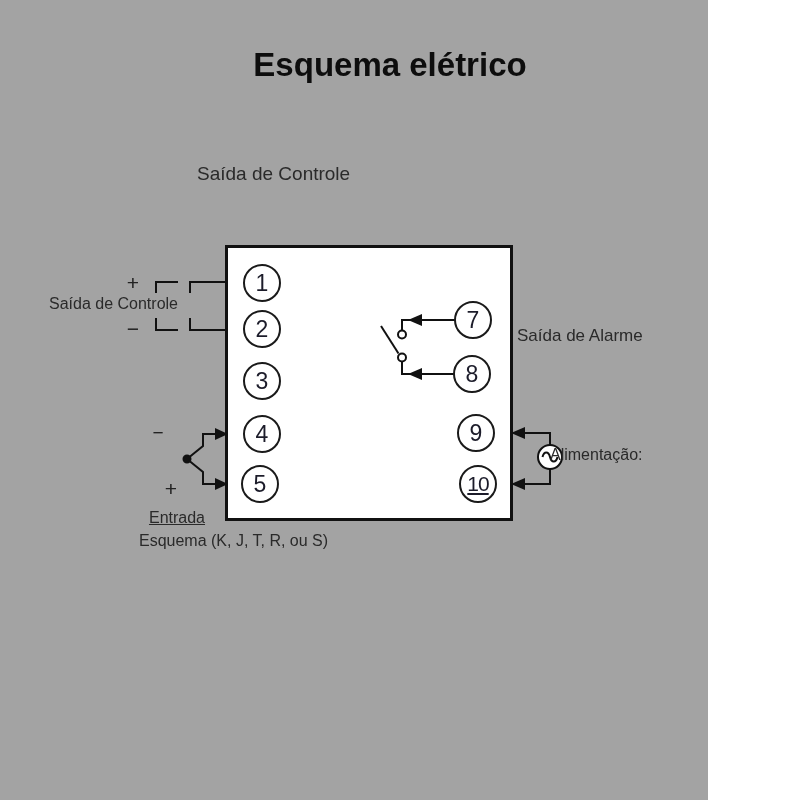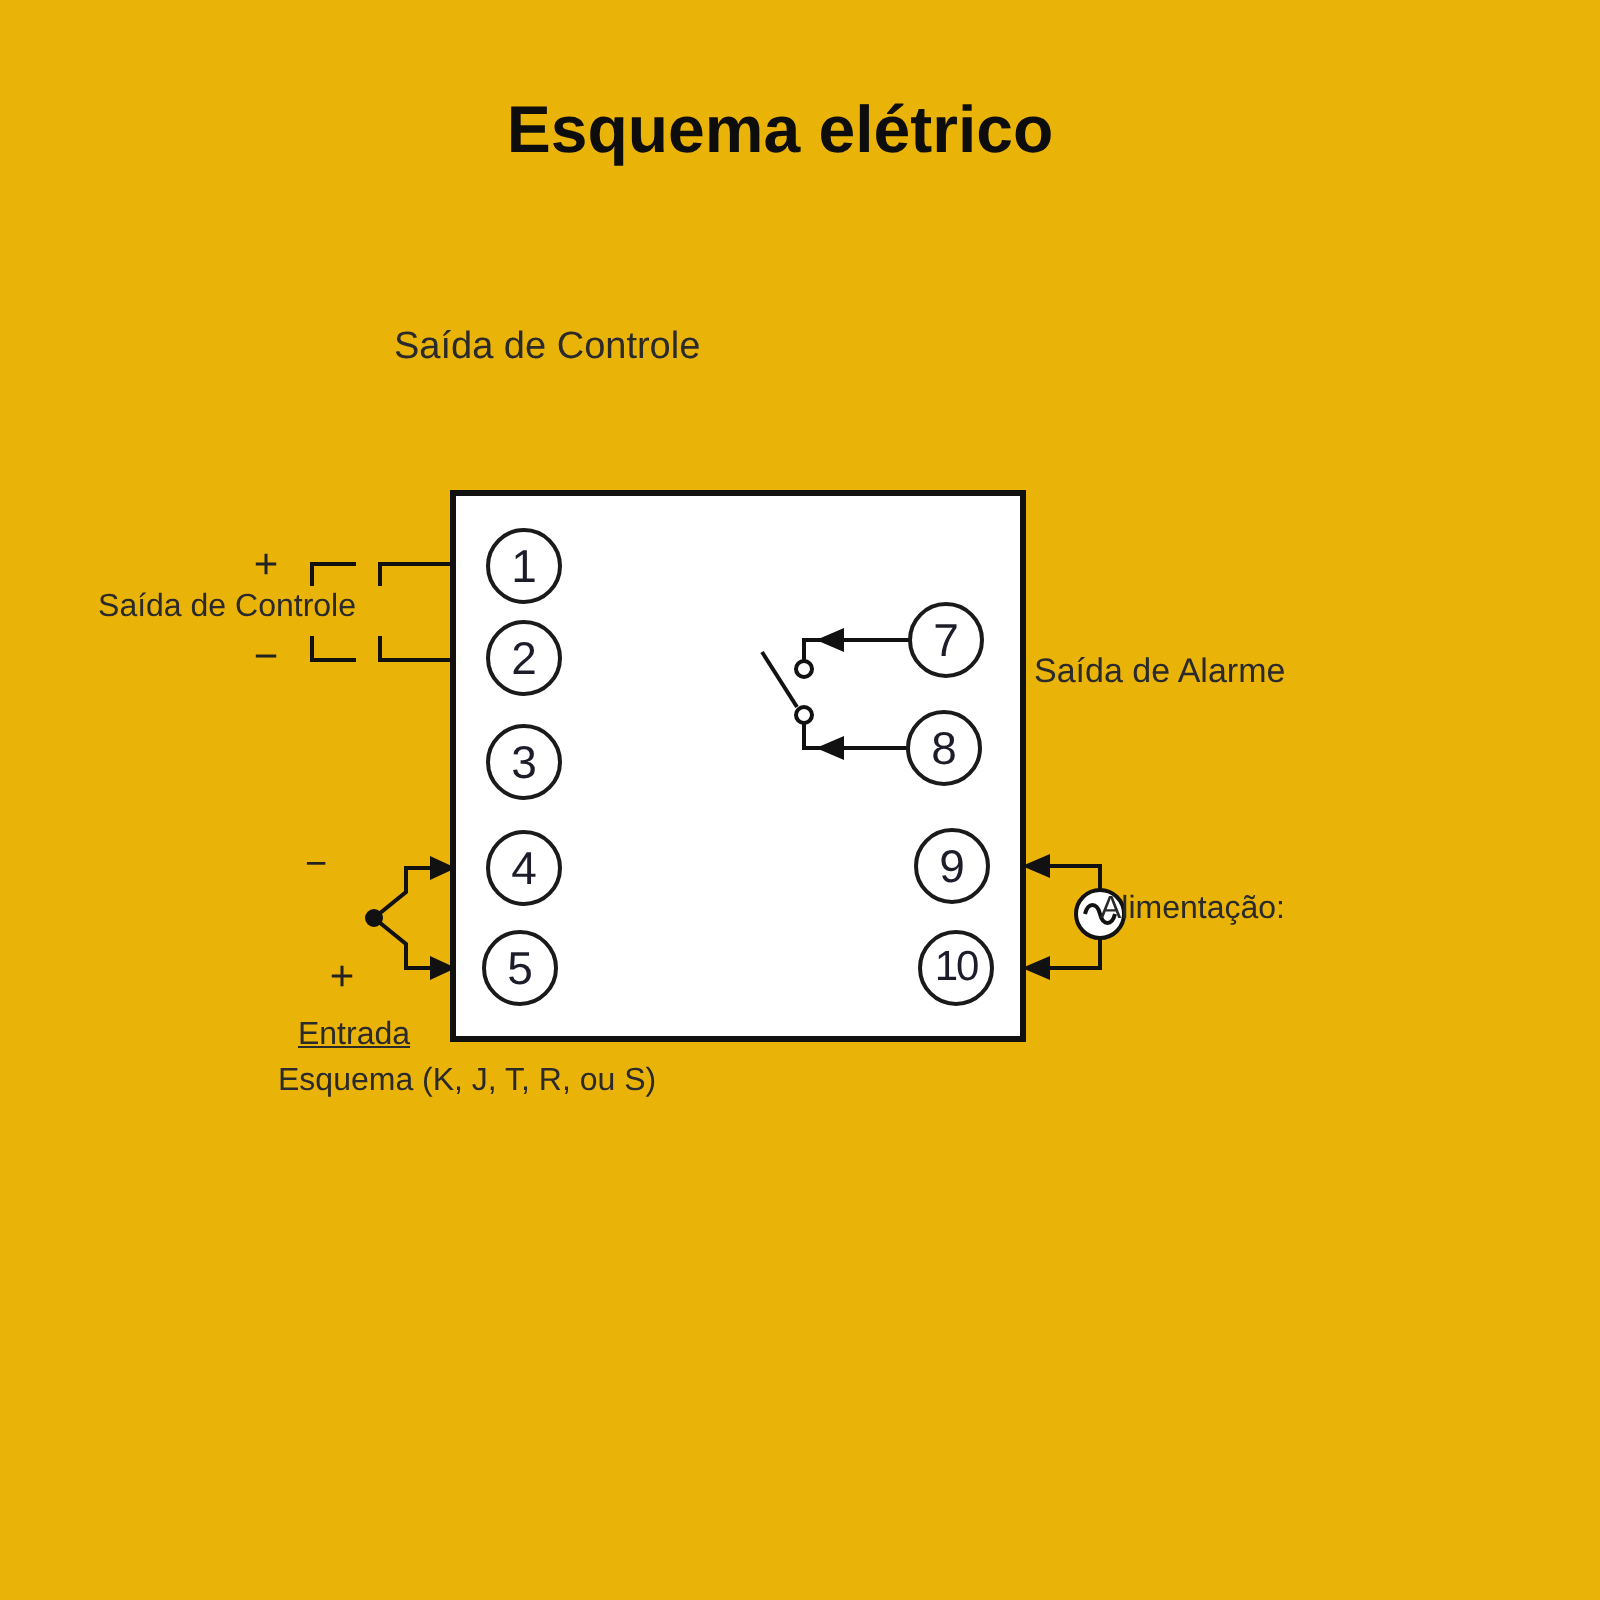"Esquema elétrico" .page { background: #eab308 -> #a3a3a3; width: 800px -> 708px }
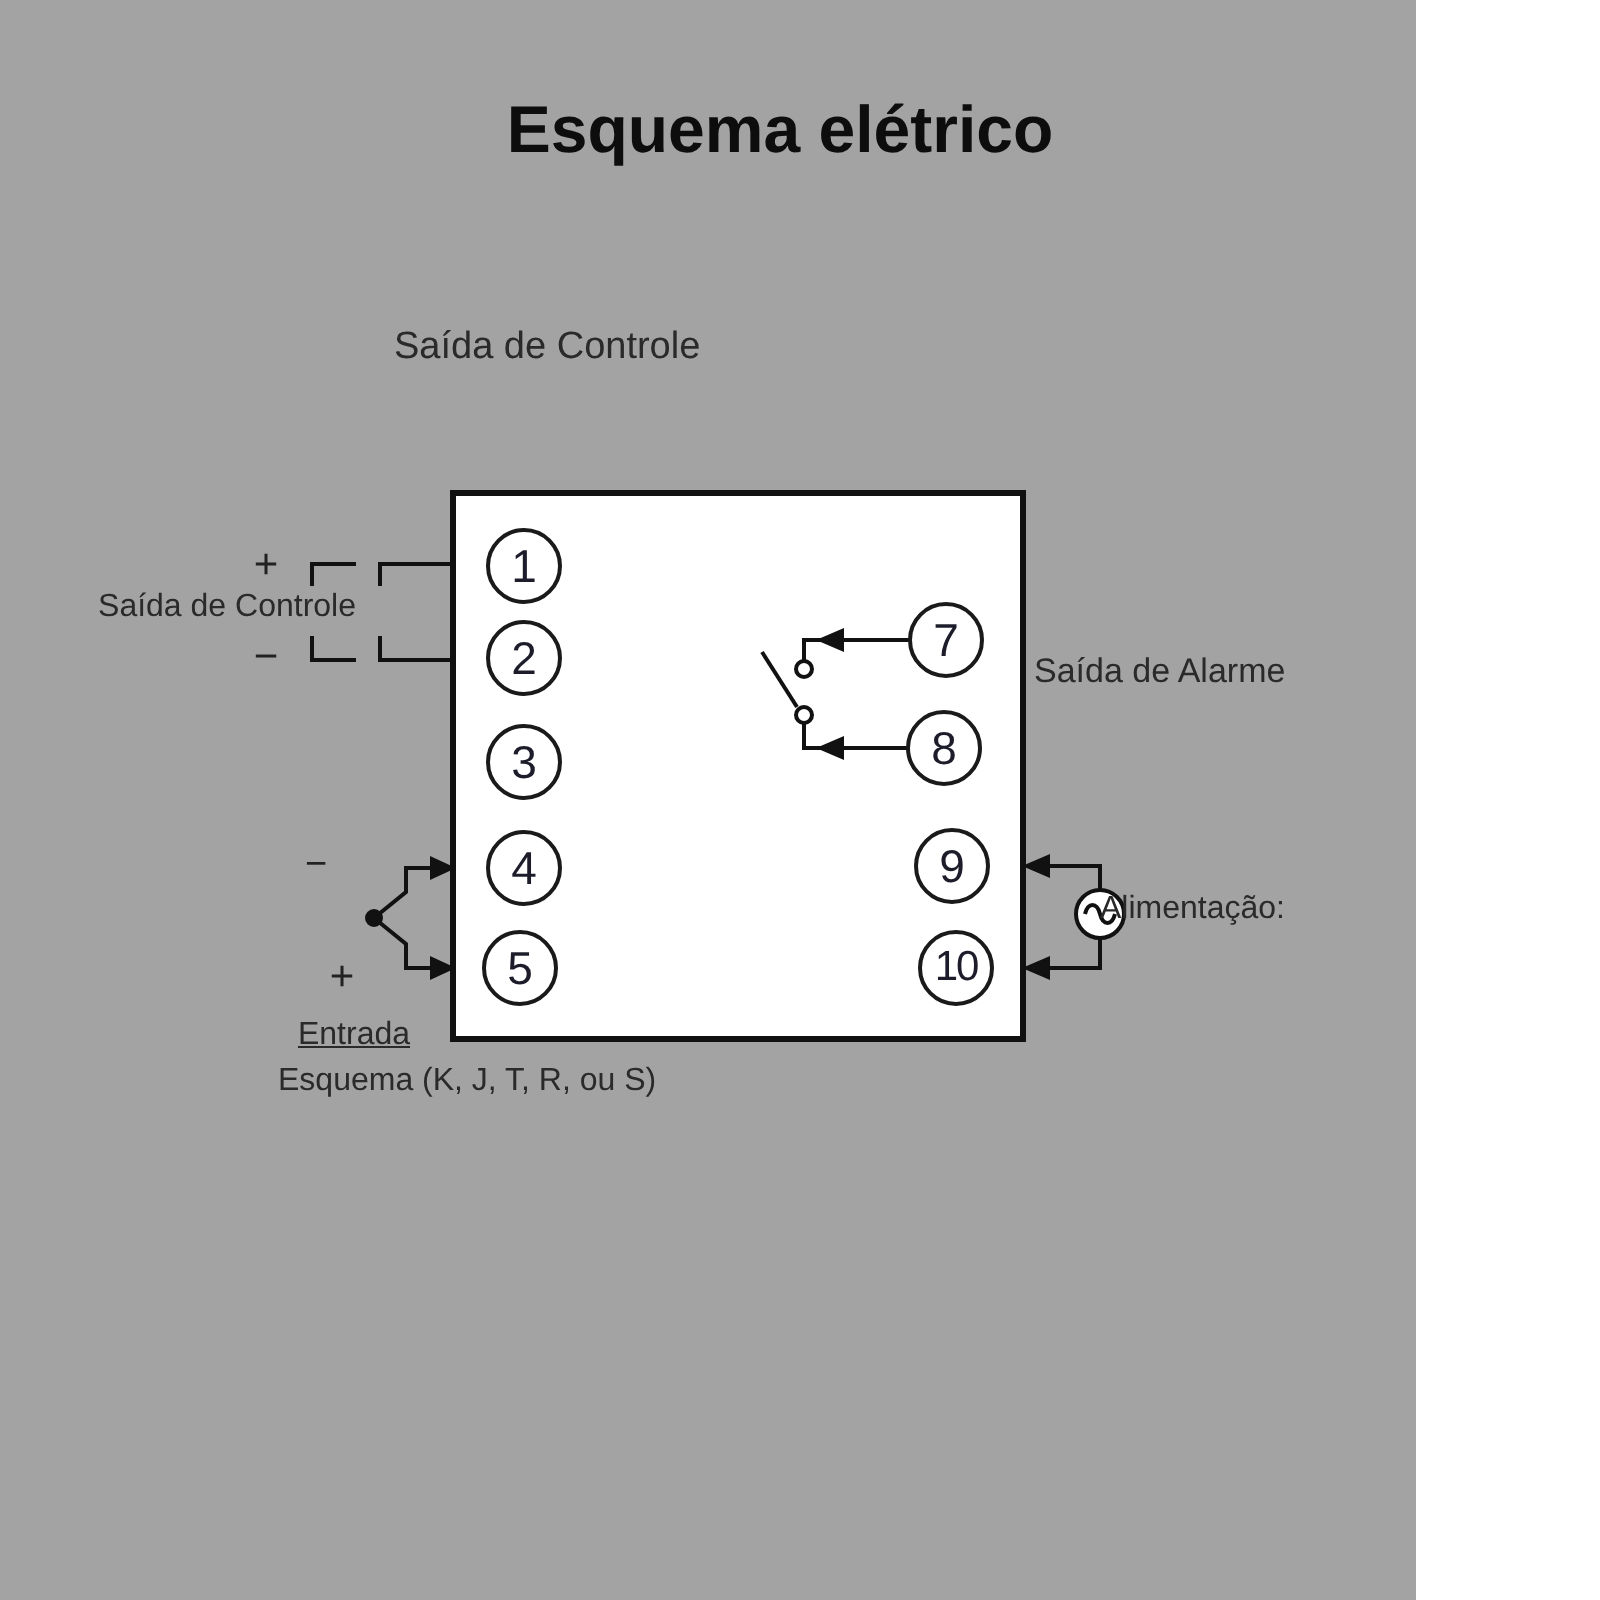"10" .t10 { text-decoration: none -> underline }
